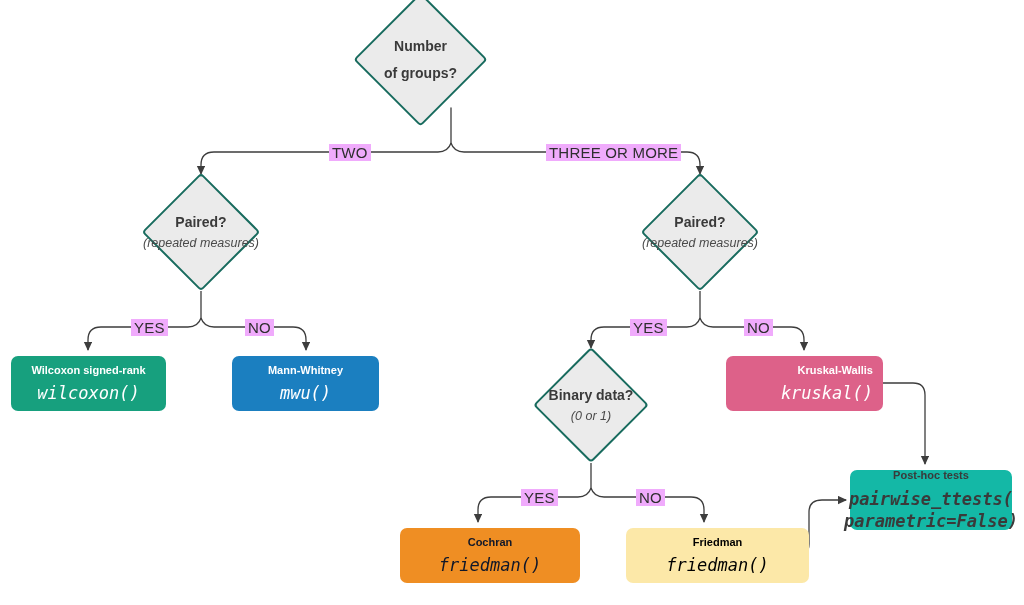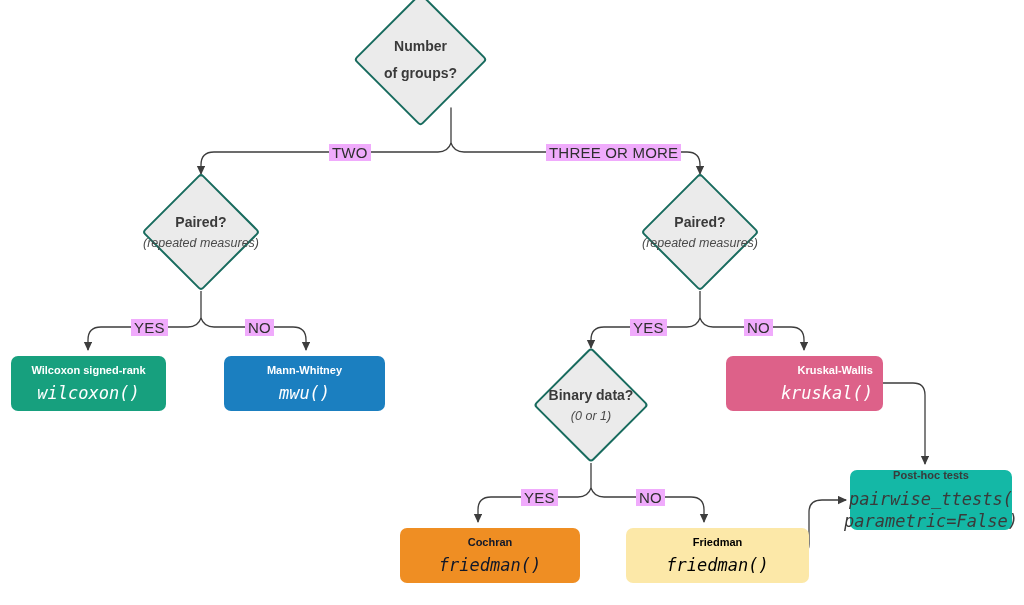"Mann-Whitney" div.node { left: 224px -> 232px; width: 161px -> 147px }
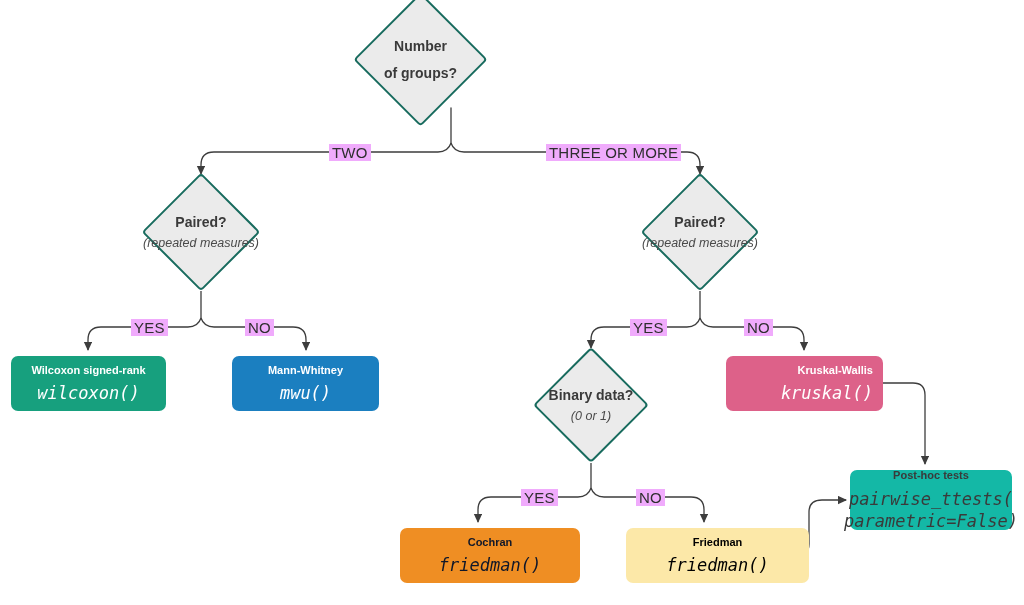"pairwise_ttests(" .b-code span { font-weight: none -> bold }
